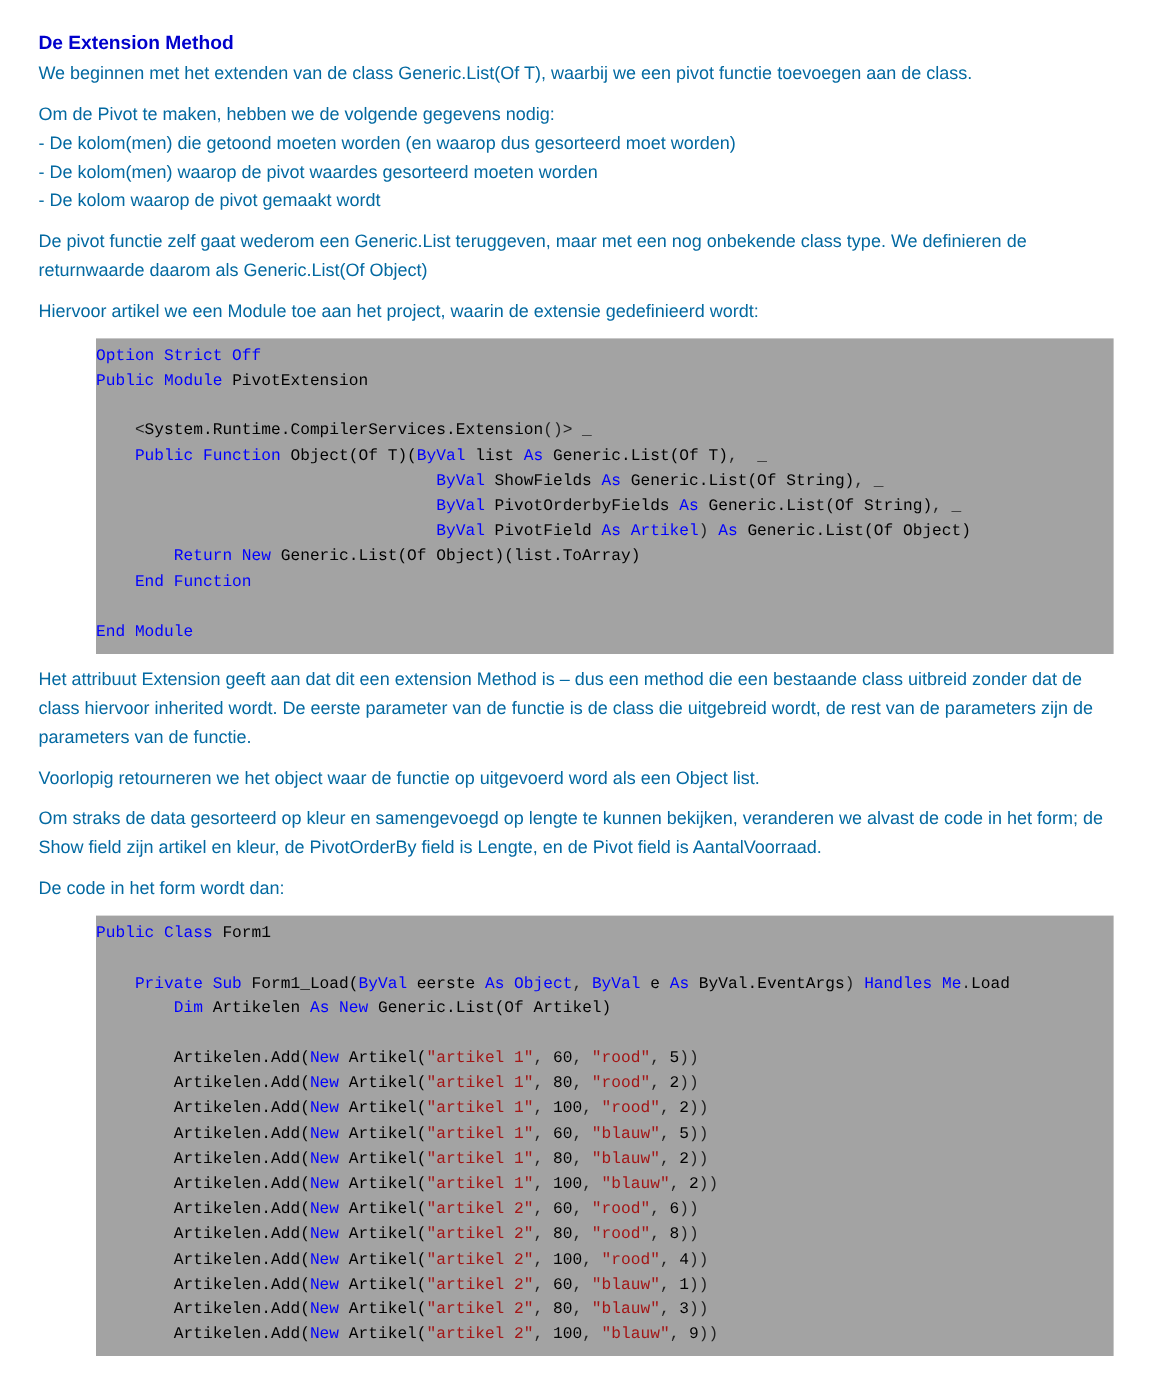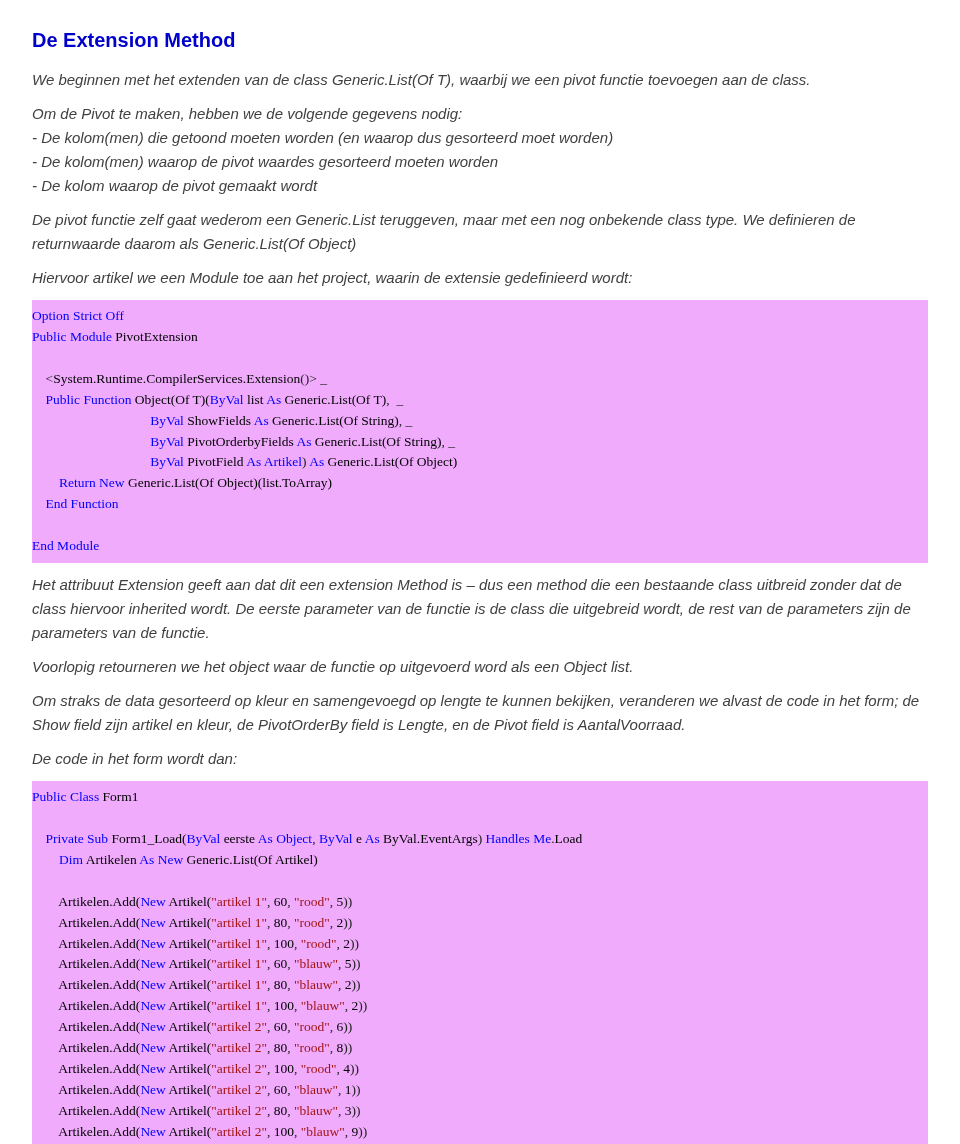"De Extension Method" h1 { font-size: 20px -> 16px; margin-bottom: 12px -> 0 }
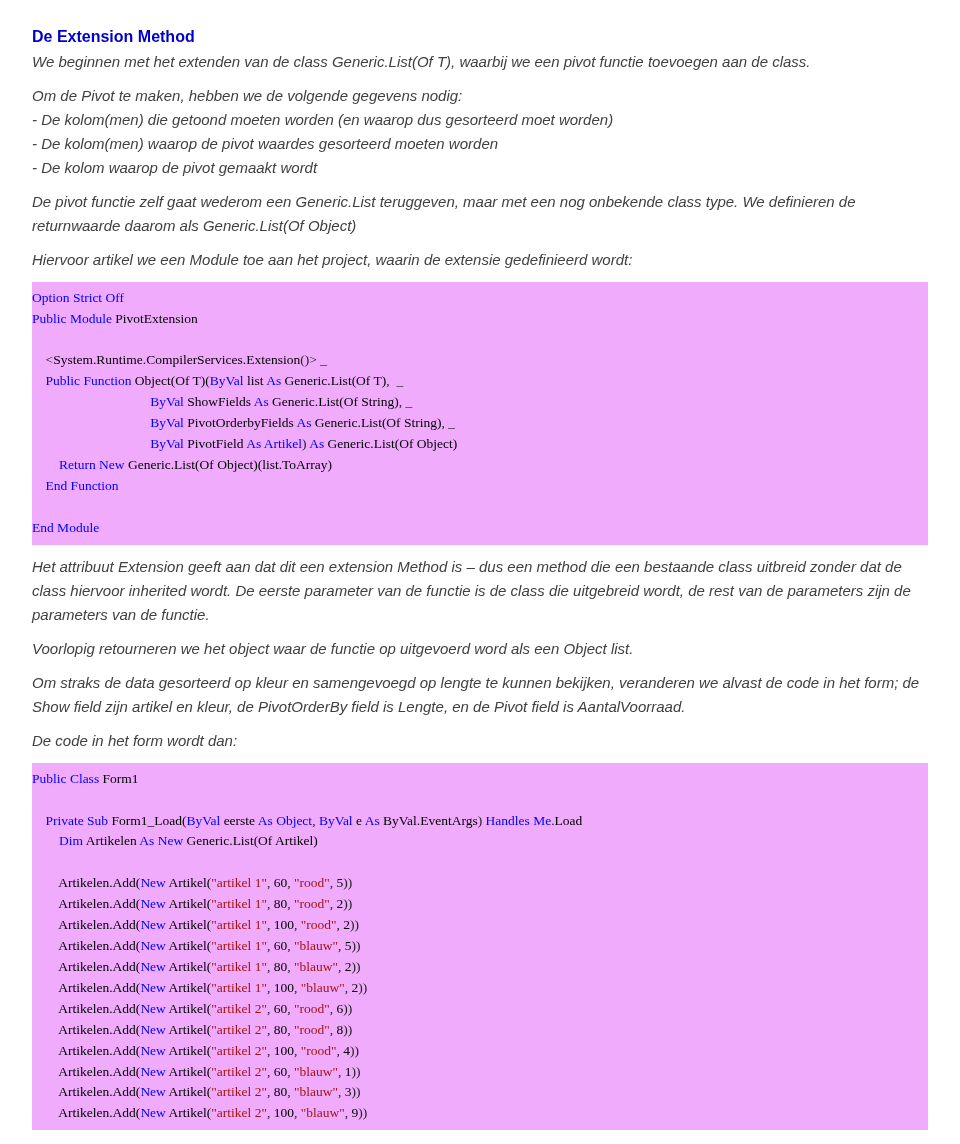"We beginnen met het extenden" p { color: #404040 -> #0369a1; font-style: italic -> none }
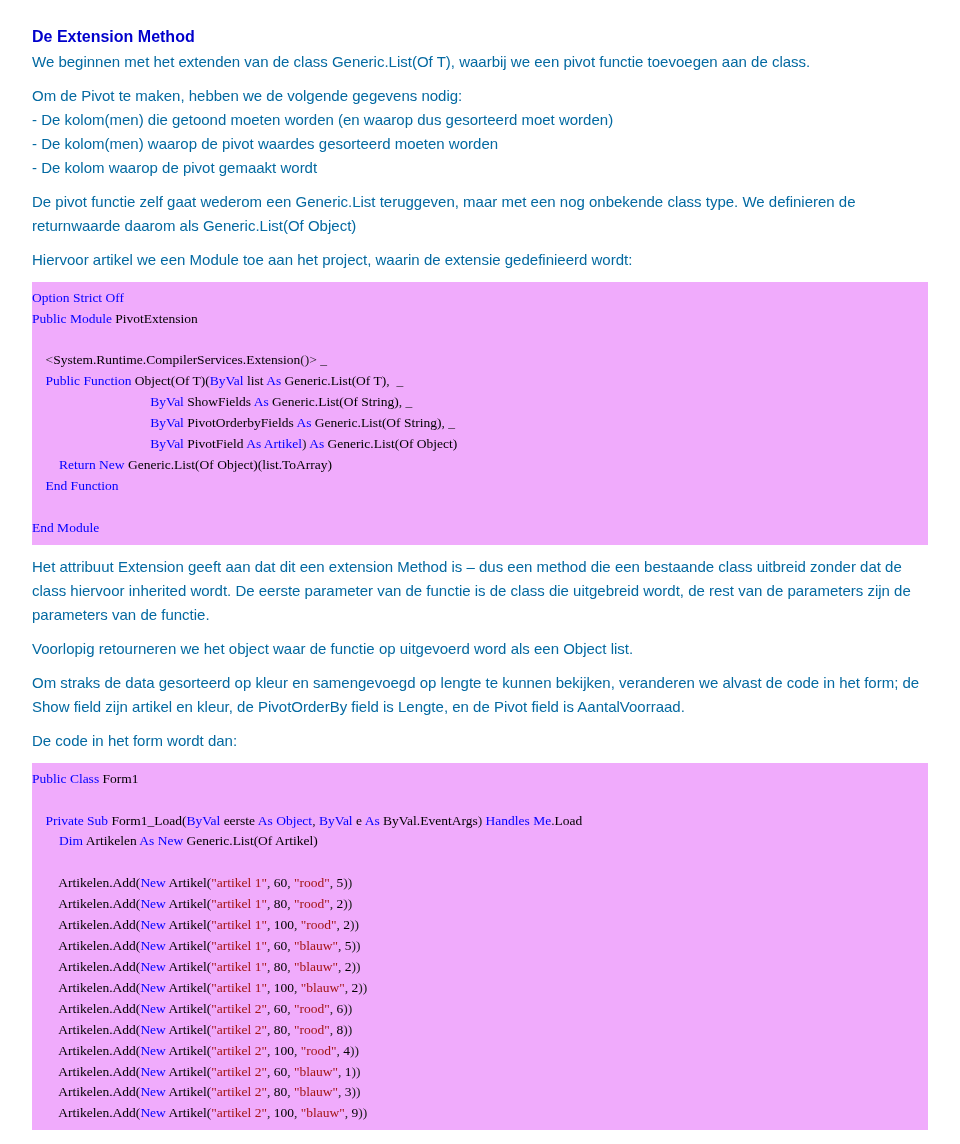"Option Strict Off Public Module" .code-block { background: #f0abfc -> #a3a3a3; font-family: Liberation Serif, serif -> Liberation Mono, monospace; margin-left: none -> 48px }
